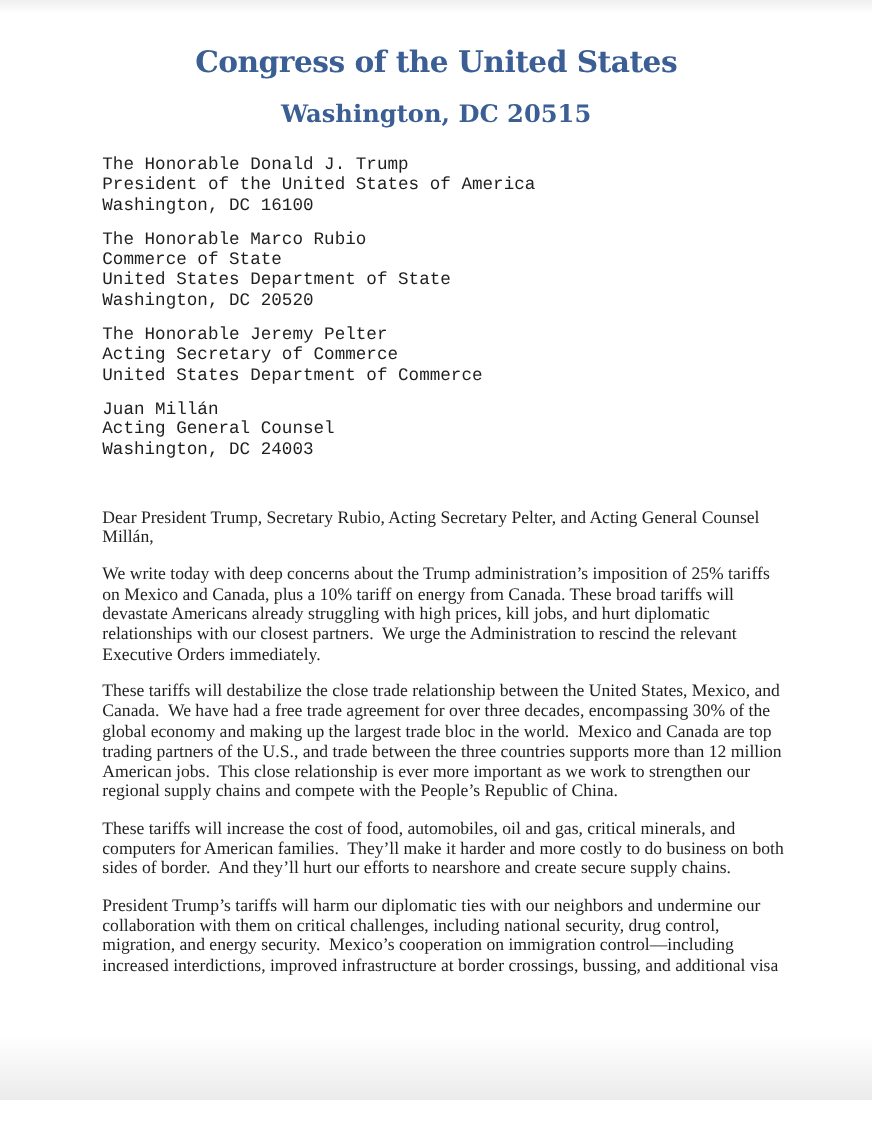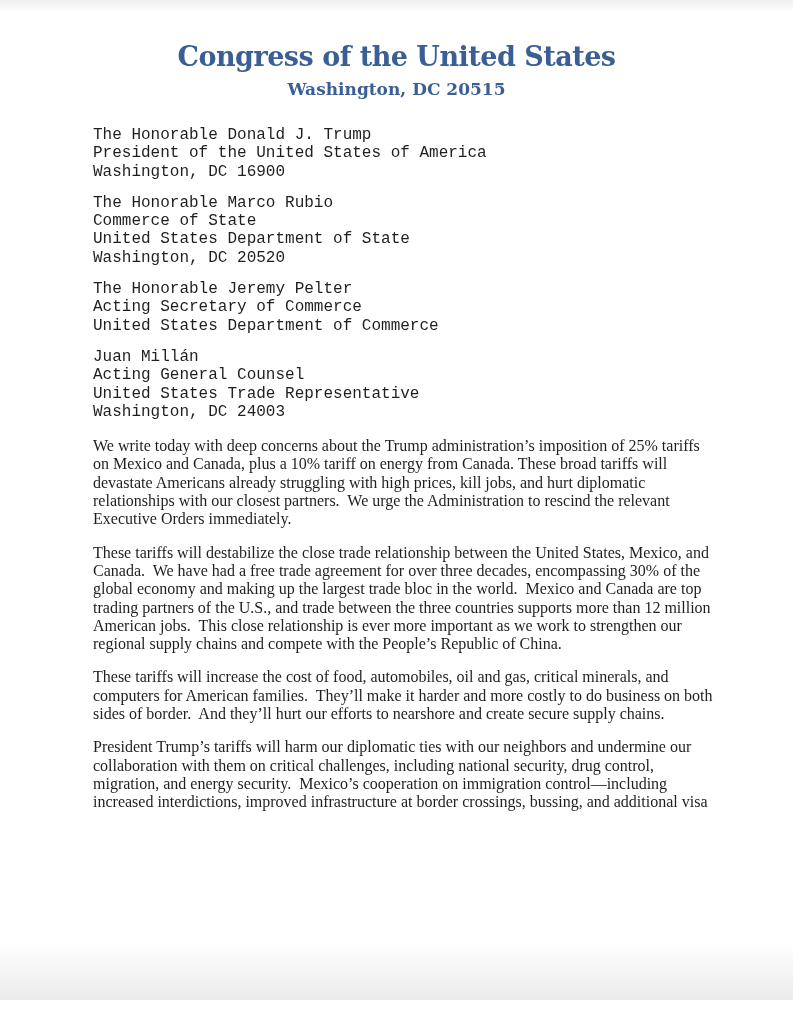"Washington, DC 20515" .lh-subtitle { font-size: 17px -> 22px; margin-top: 4px -> 19px }
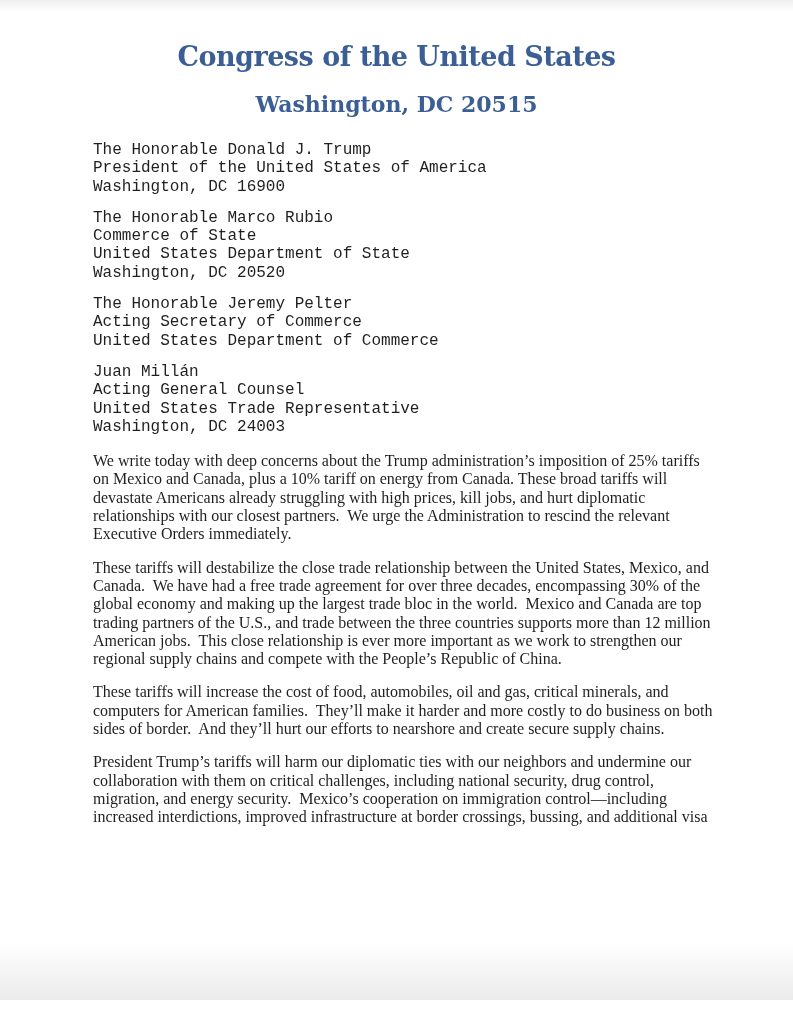"Washington, DC 16900" div { text: 16900 -> 16100 }
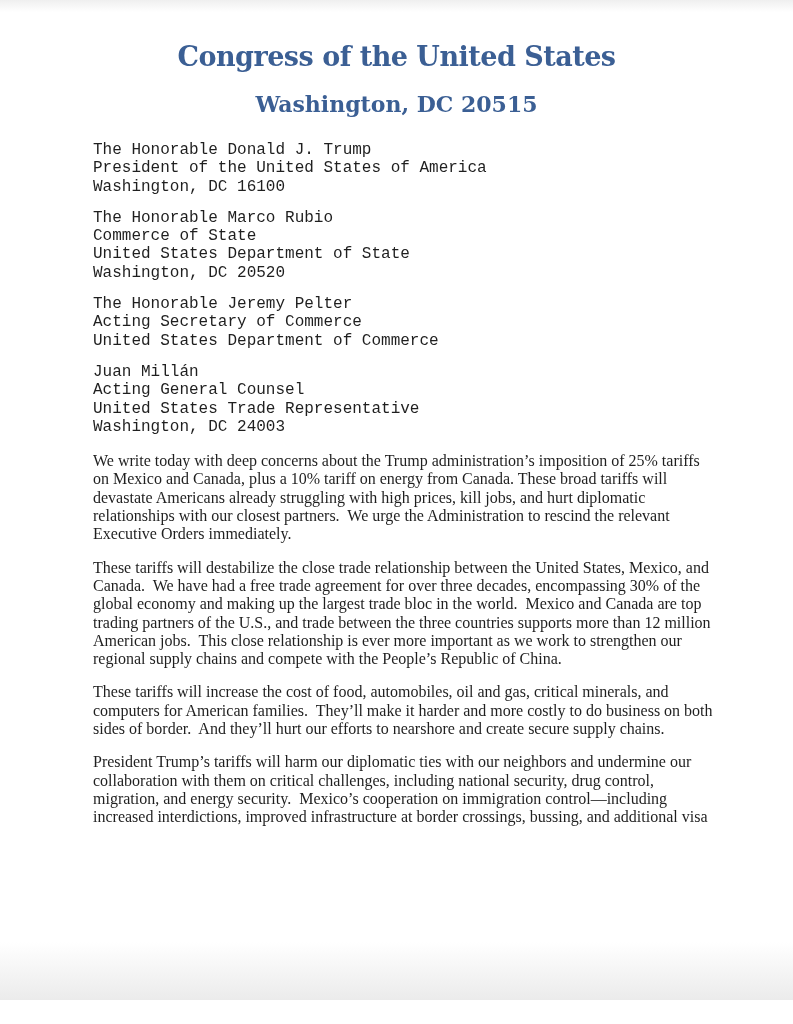"United States Trade Representative" div { html: <div>United States Trade Representative</div> -> none }
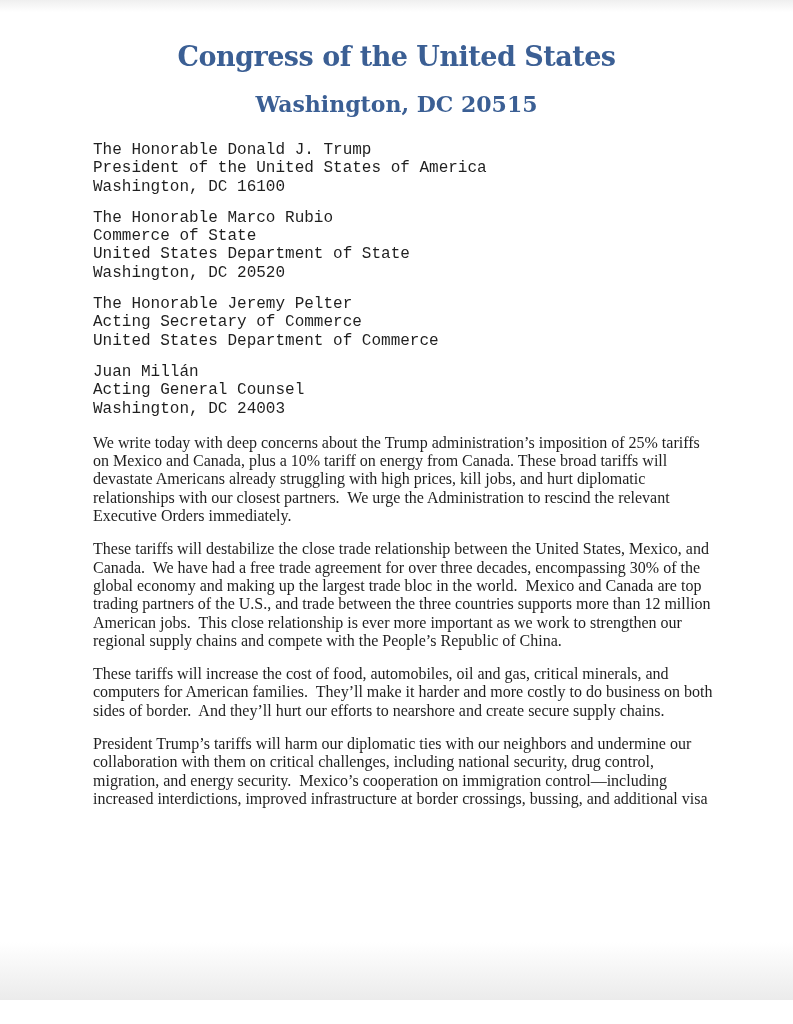"Dear President Trump, Secretary Rubio," p.salutation { html: none -> <p>Dear President Trump, Secretary Rubio, Acting Secretary Pelter, and Acting General Counsel Millán,</p> }
